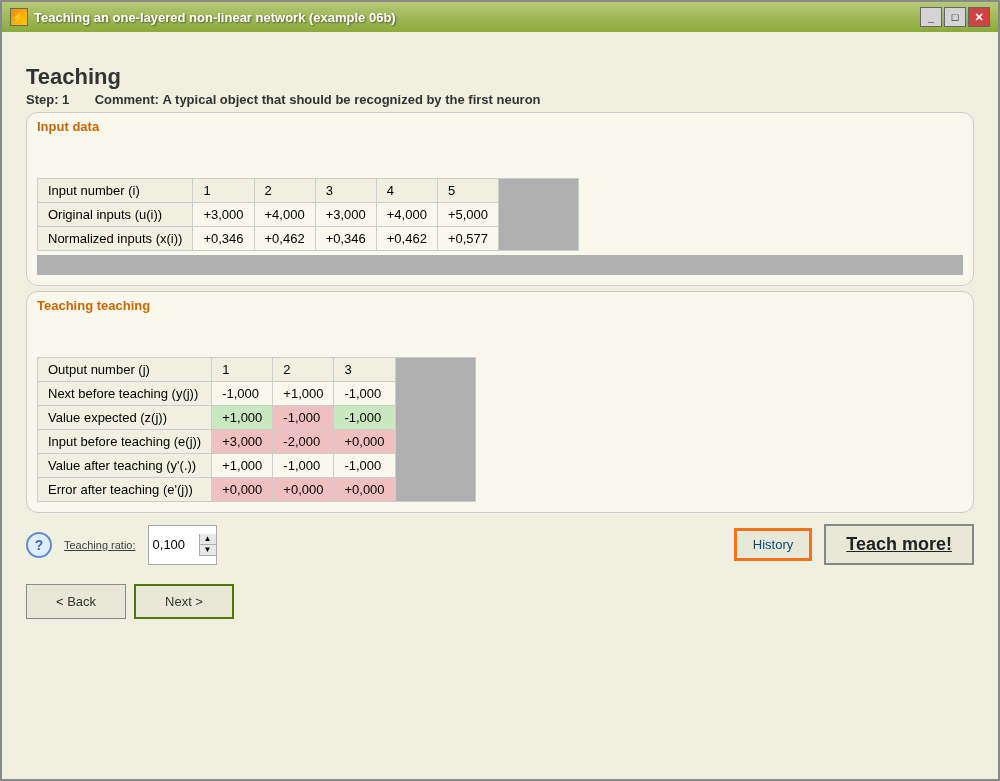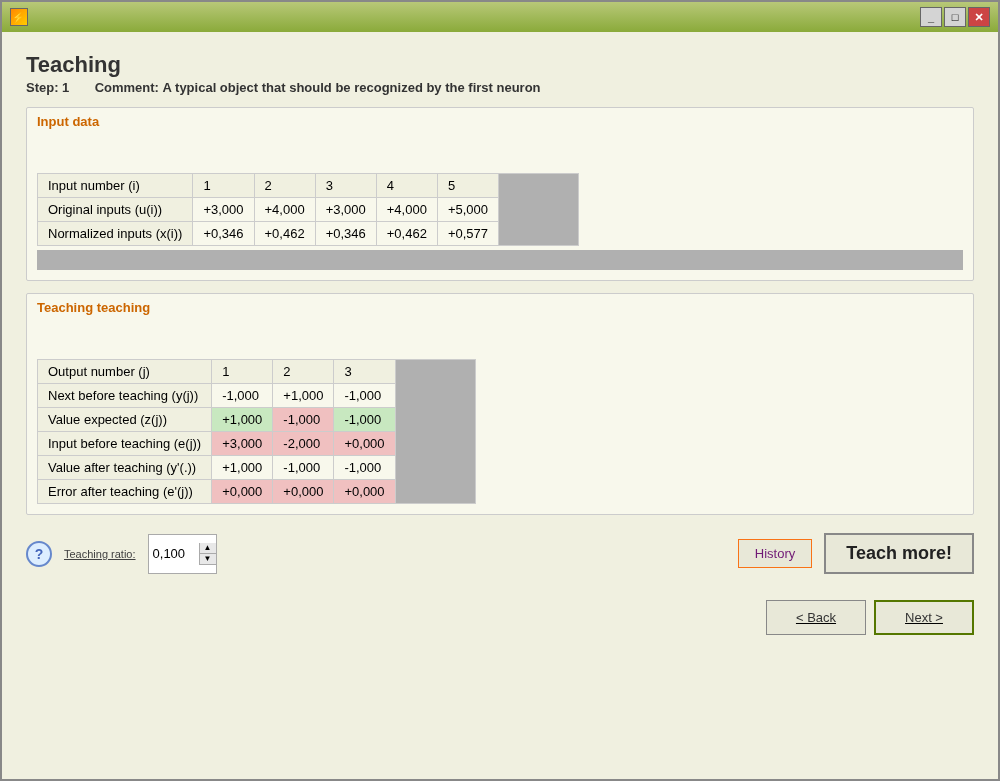"Teaching an one-layered non-linear" span.title-text { html: none -> <span>Teaching an one-layered non-linear network (example 06b)</span> }
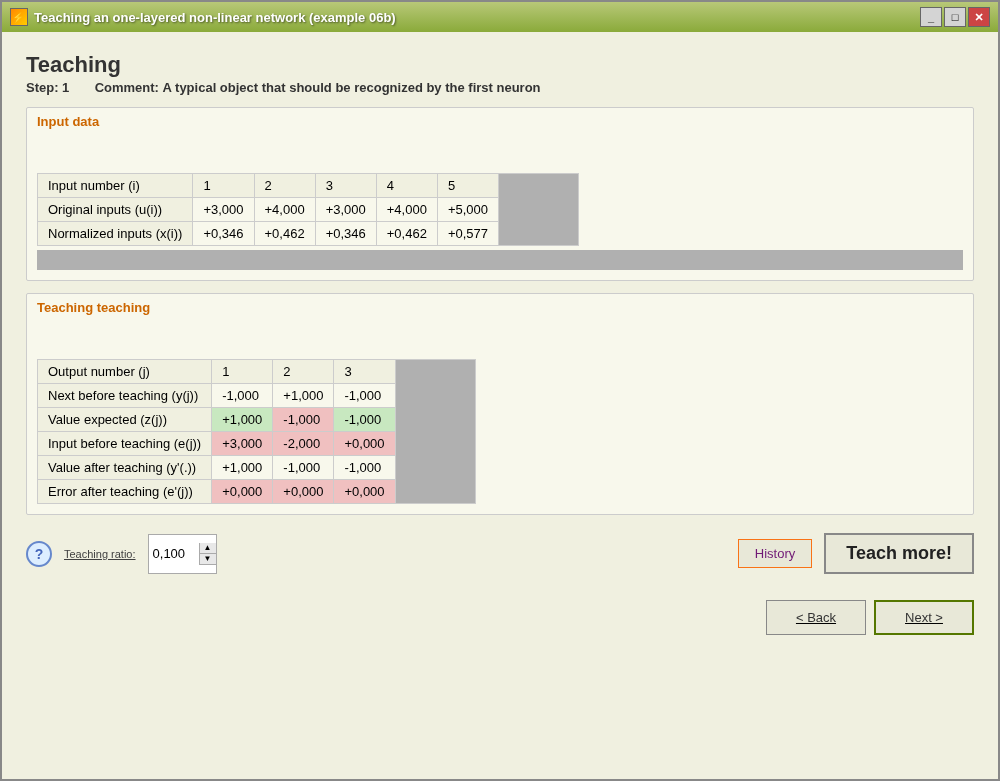"Teaching" .content { gap: 12px -> 5px; padding: 20px 24px -> 32px 24px }
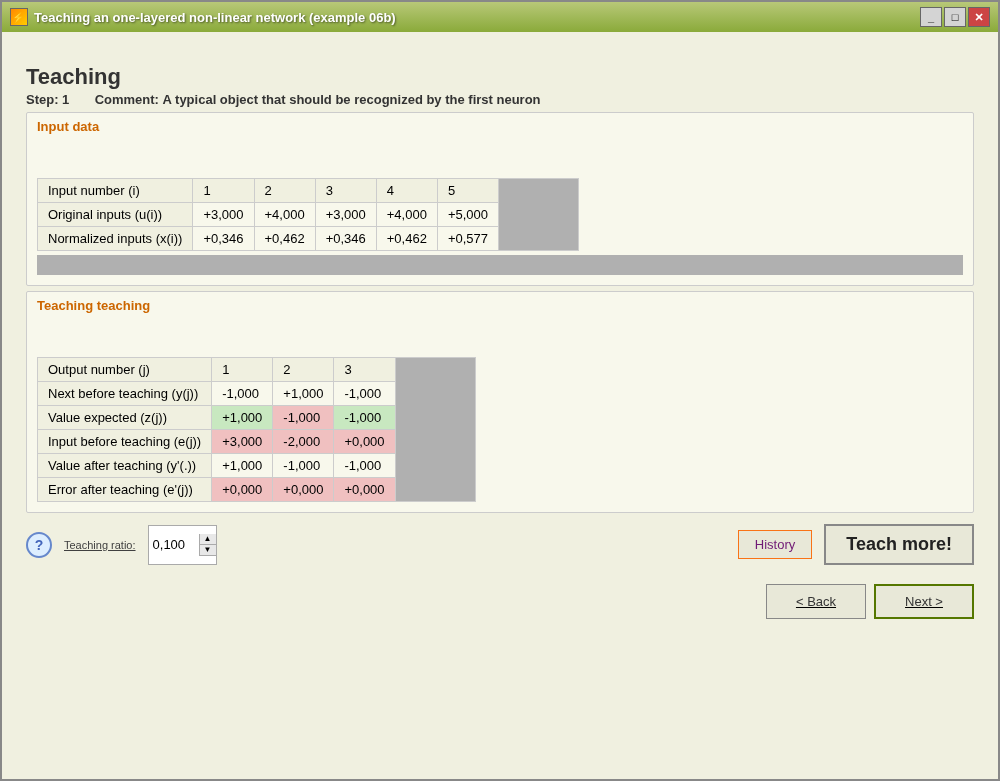"Input data" .section-box { border-radius: 2px -> 12px }
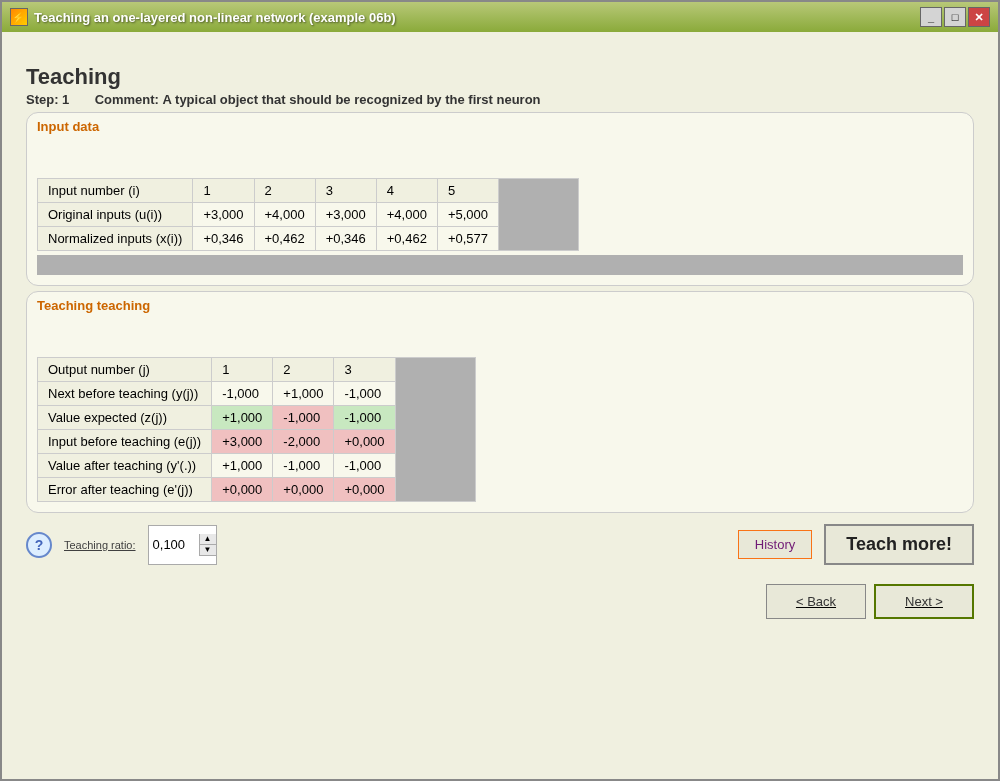"History" .action-btn { border: 1px solid #f97316 -> 3px solid #f97316; color: #701a75 -> #0c4a6e }
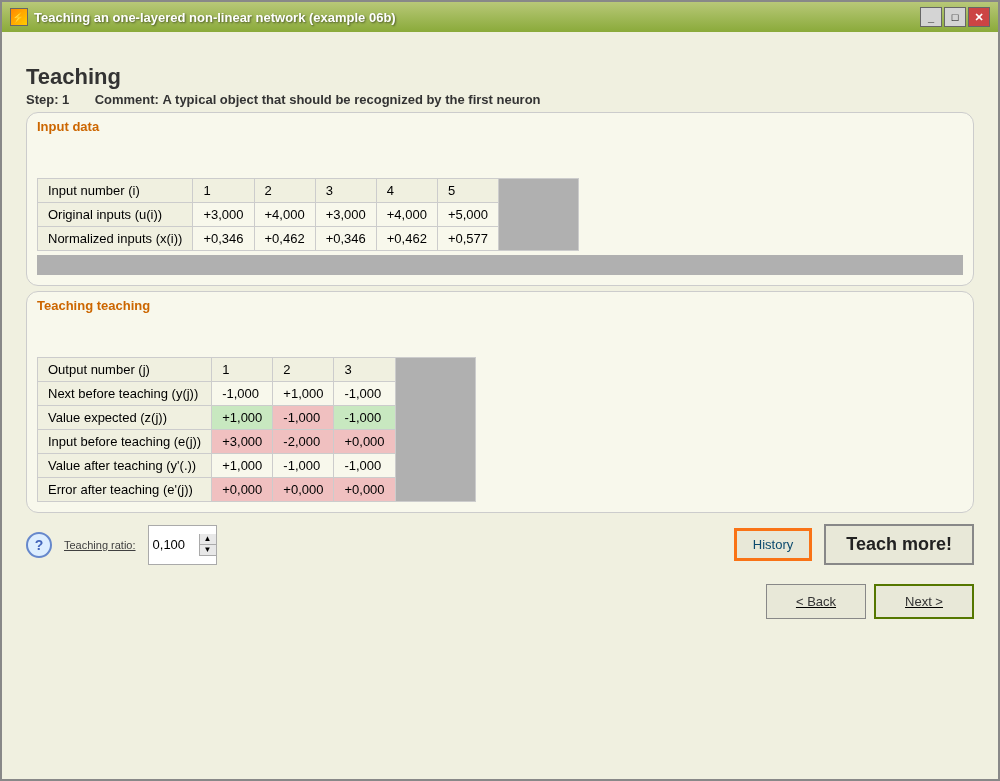"Teach more!" .teach-more-btn { text-decoration: none -> underline }
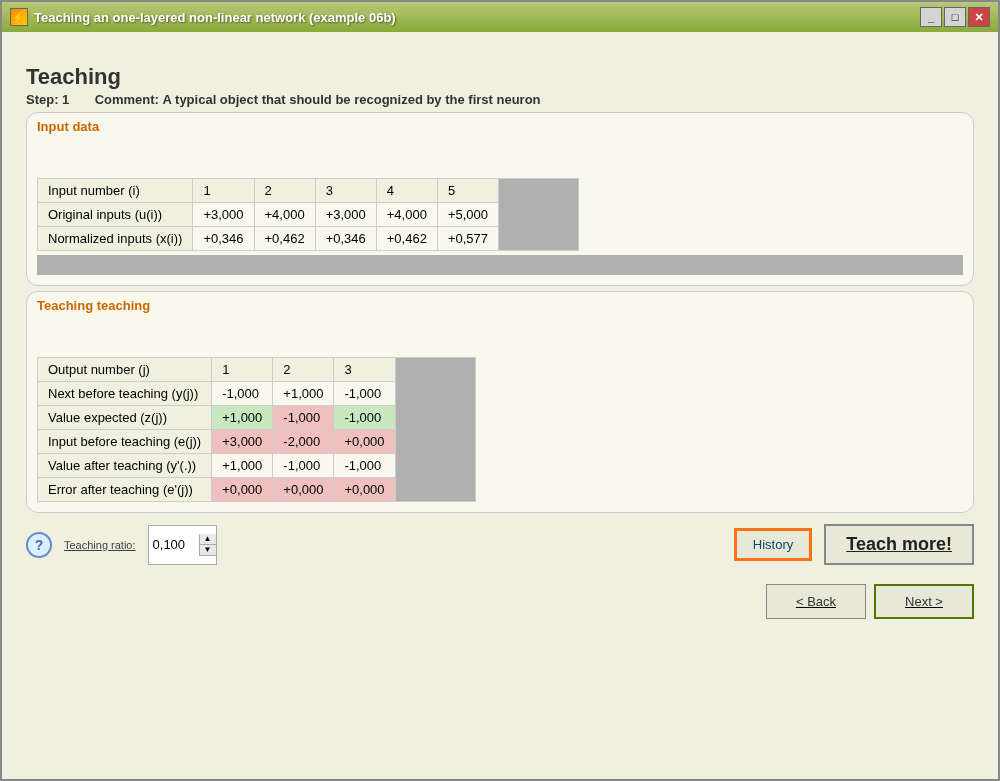"< Back" .nav-buttons { justify-content: flex-end -> flex-start; text-decoration: underline -> none }
